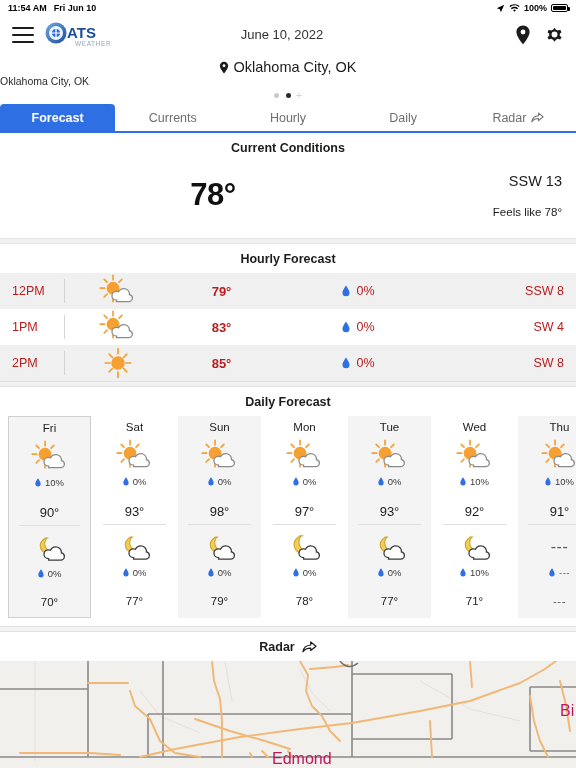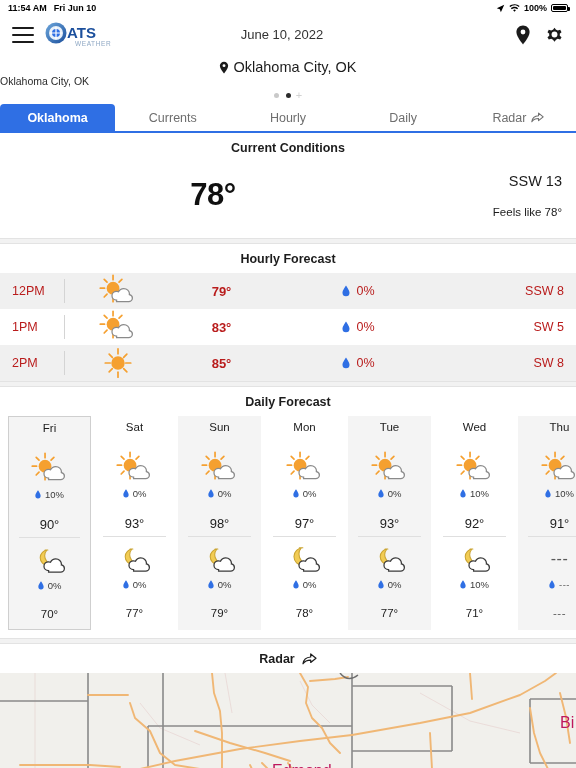"Oklahoma" span { text: Oklahoma -> Forecast }
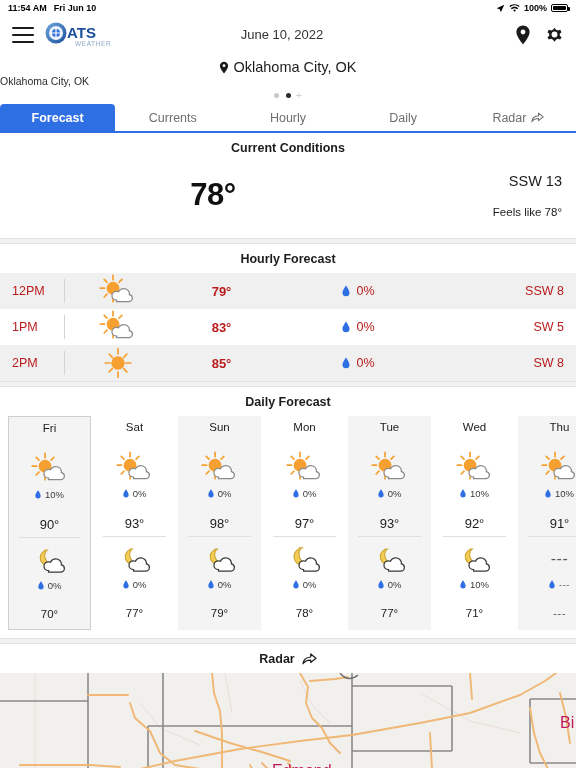"SW 5" div.hr-wind { text: 5 -> 4 }
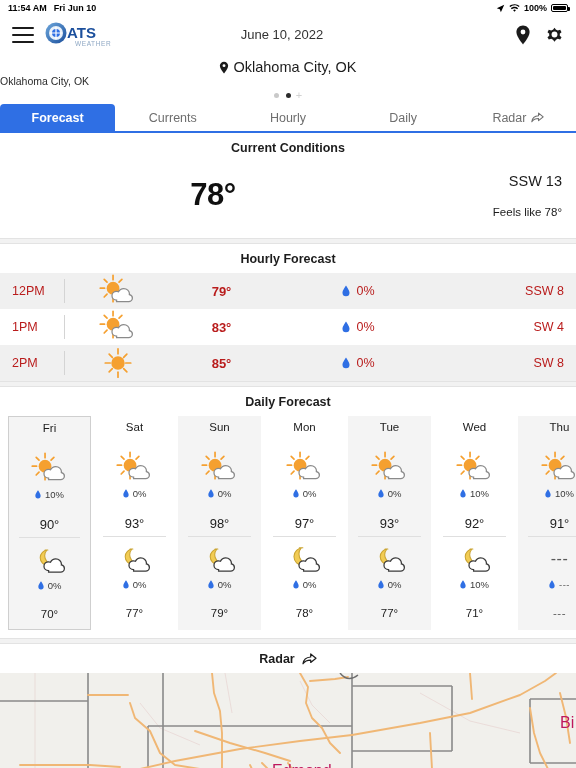"Fri" .day-name { margin-bottom: 14px -> 2px }
